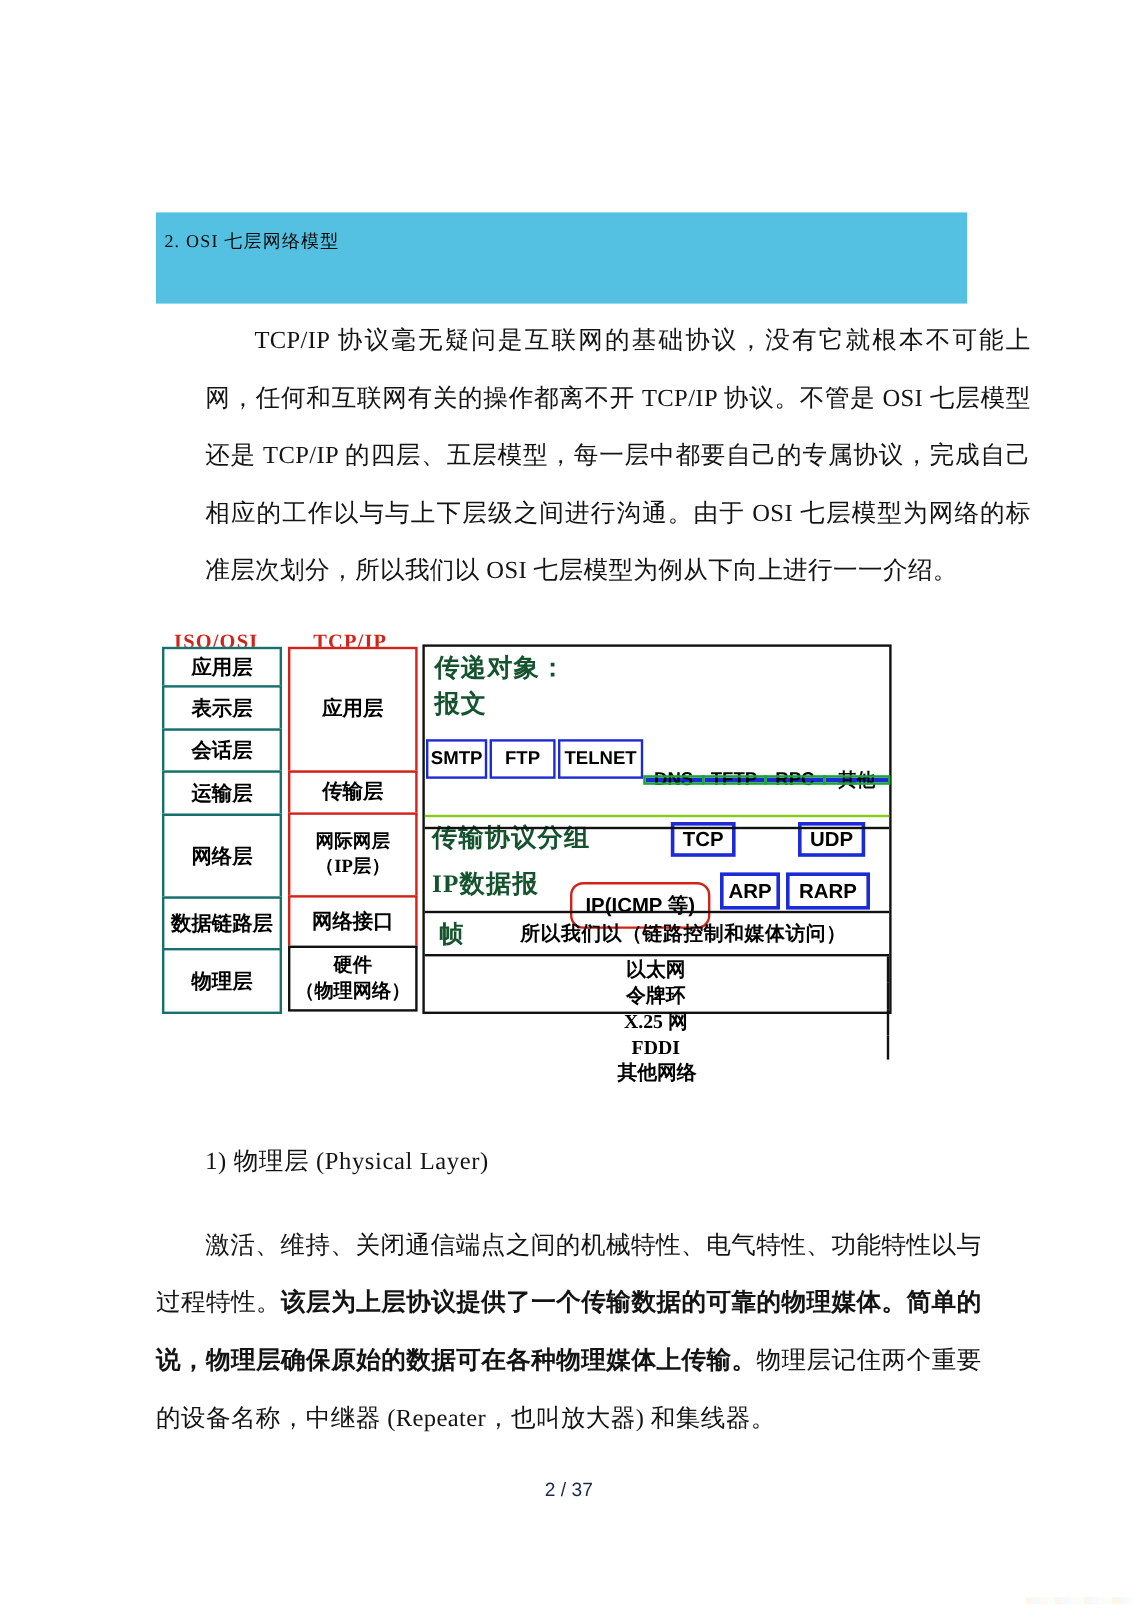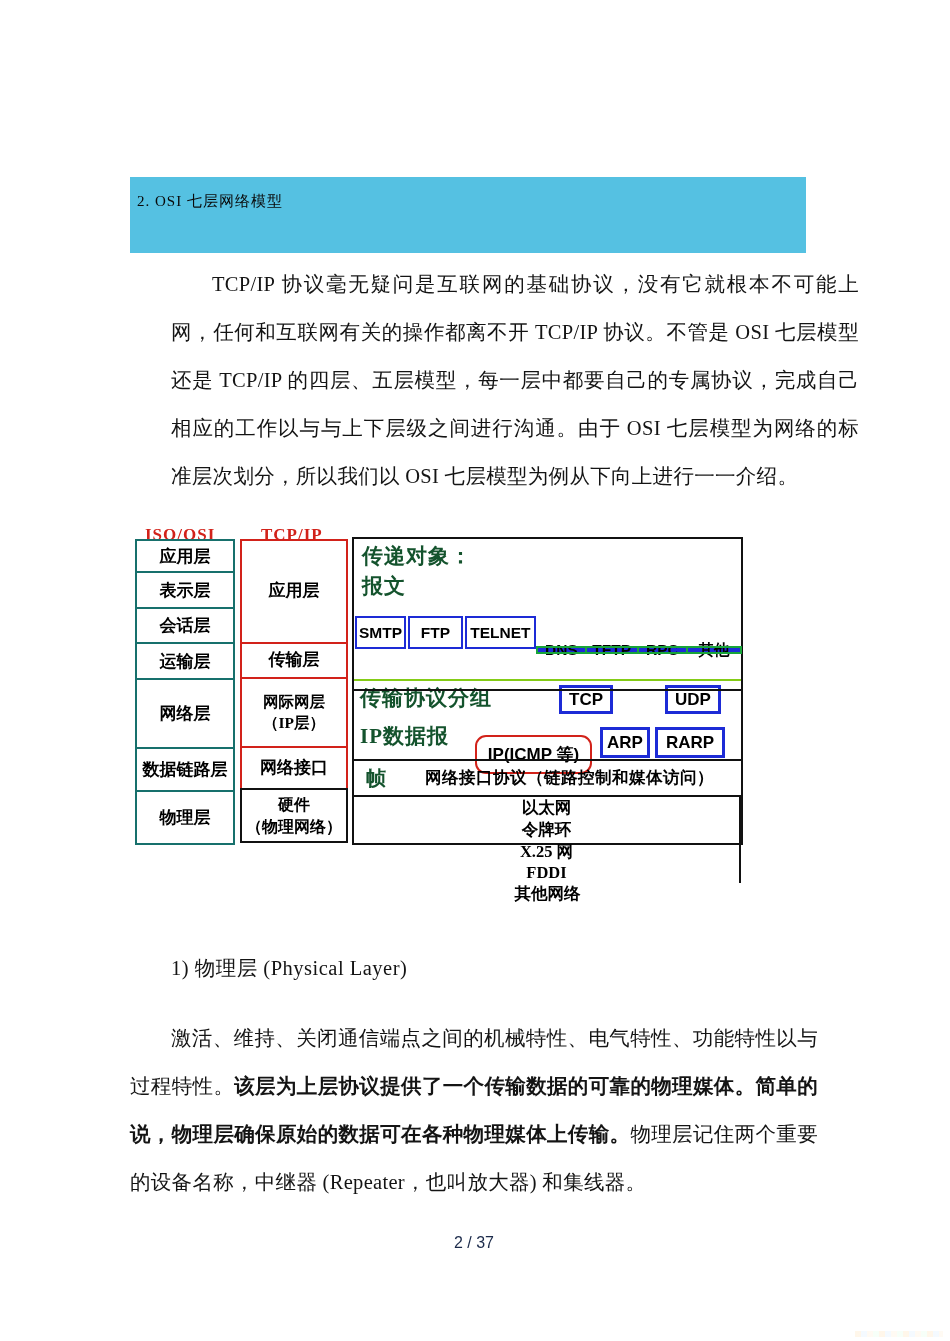"网络接口协议（链路控制和媒体访问）" div.fr-text { text: 网络接口协议 -> 所以我们以 }
